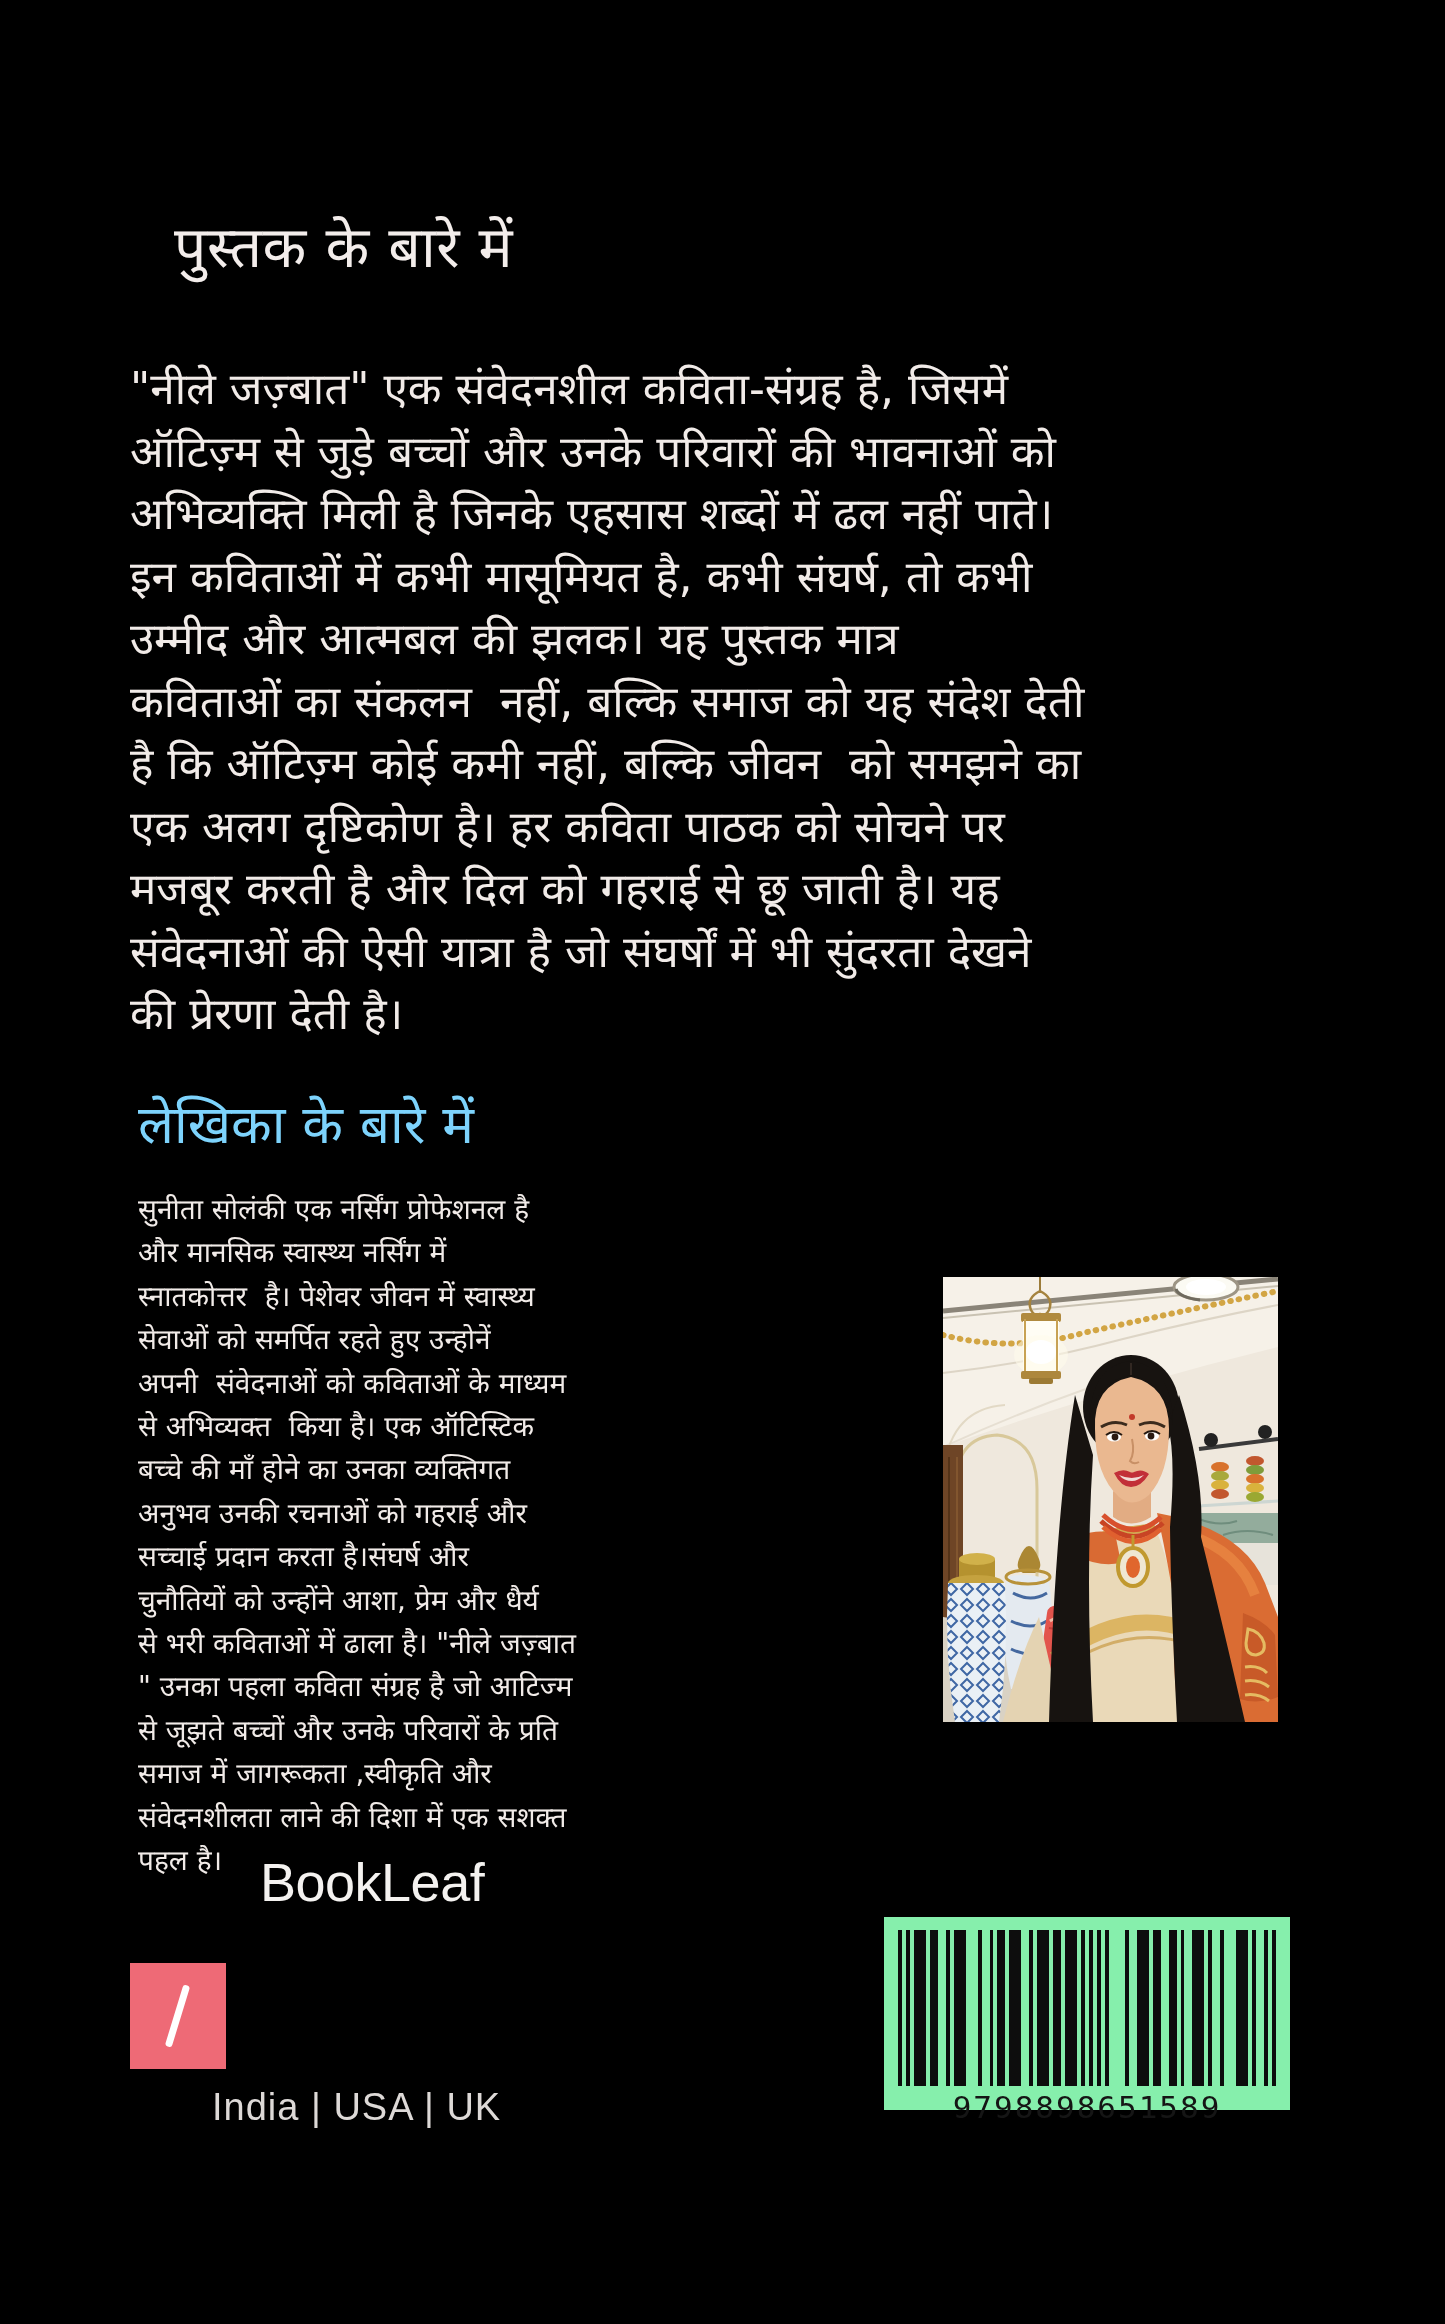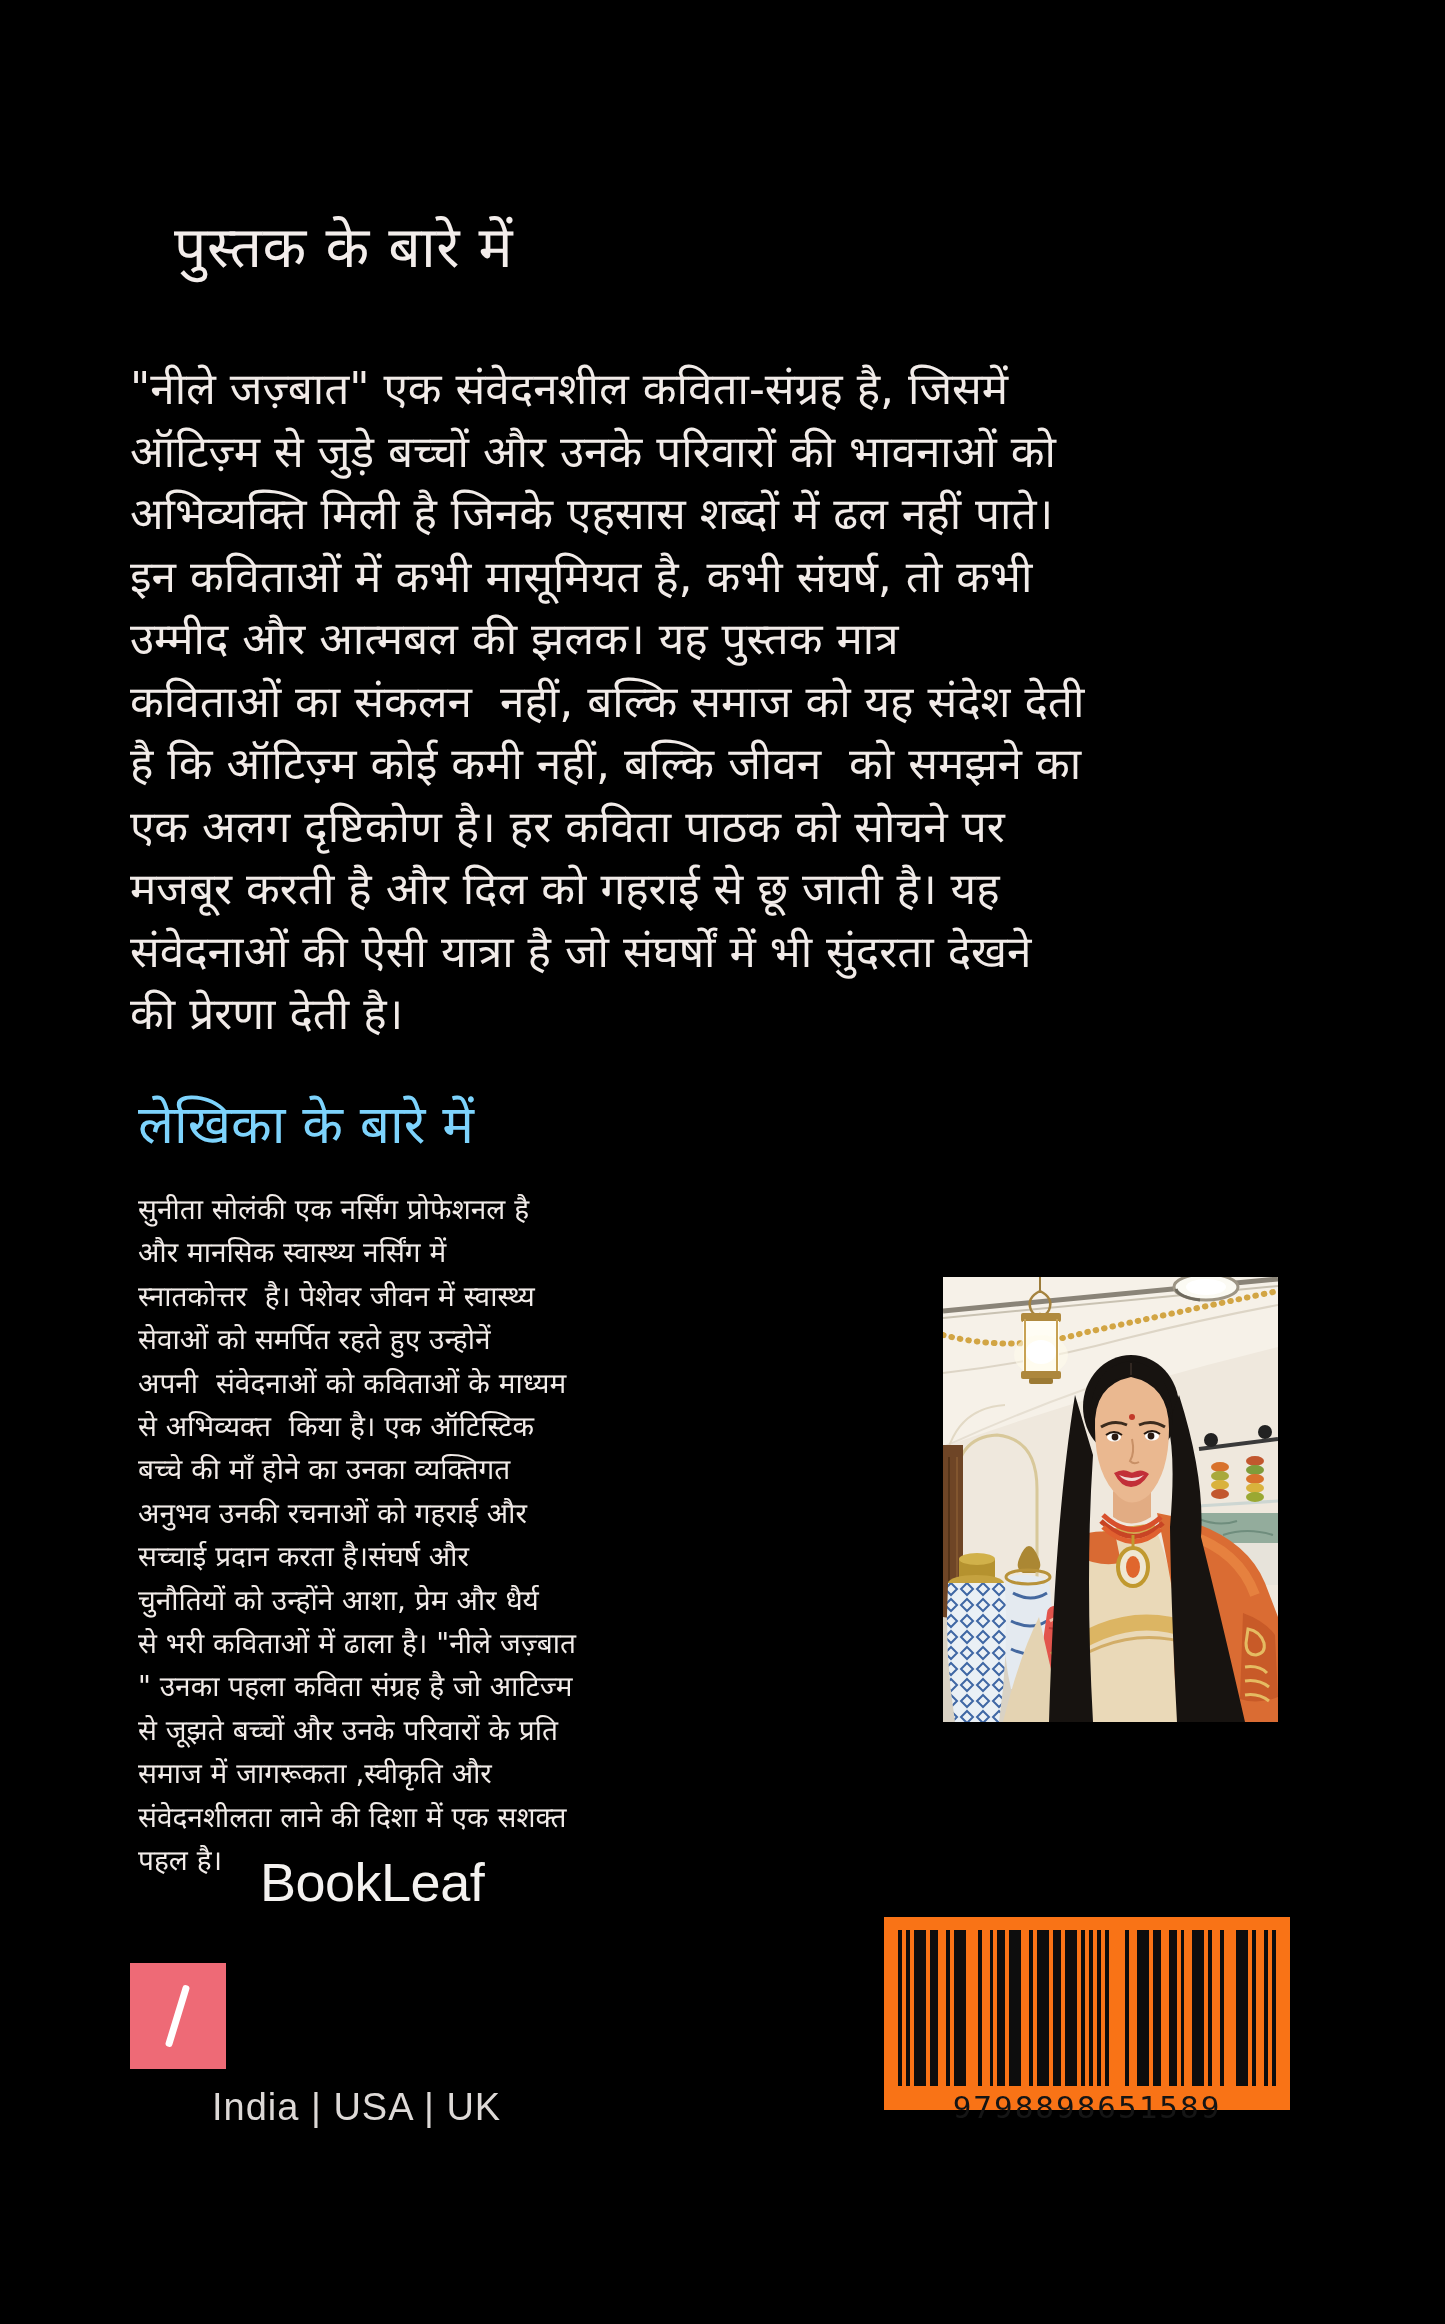"9798898651589" #barcode { background: #f97316 -> #86efac }
